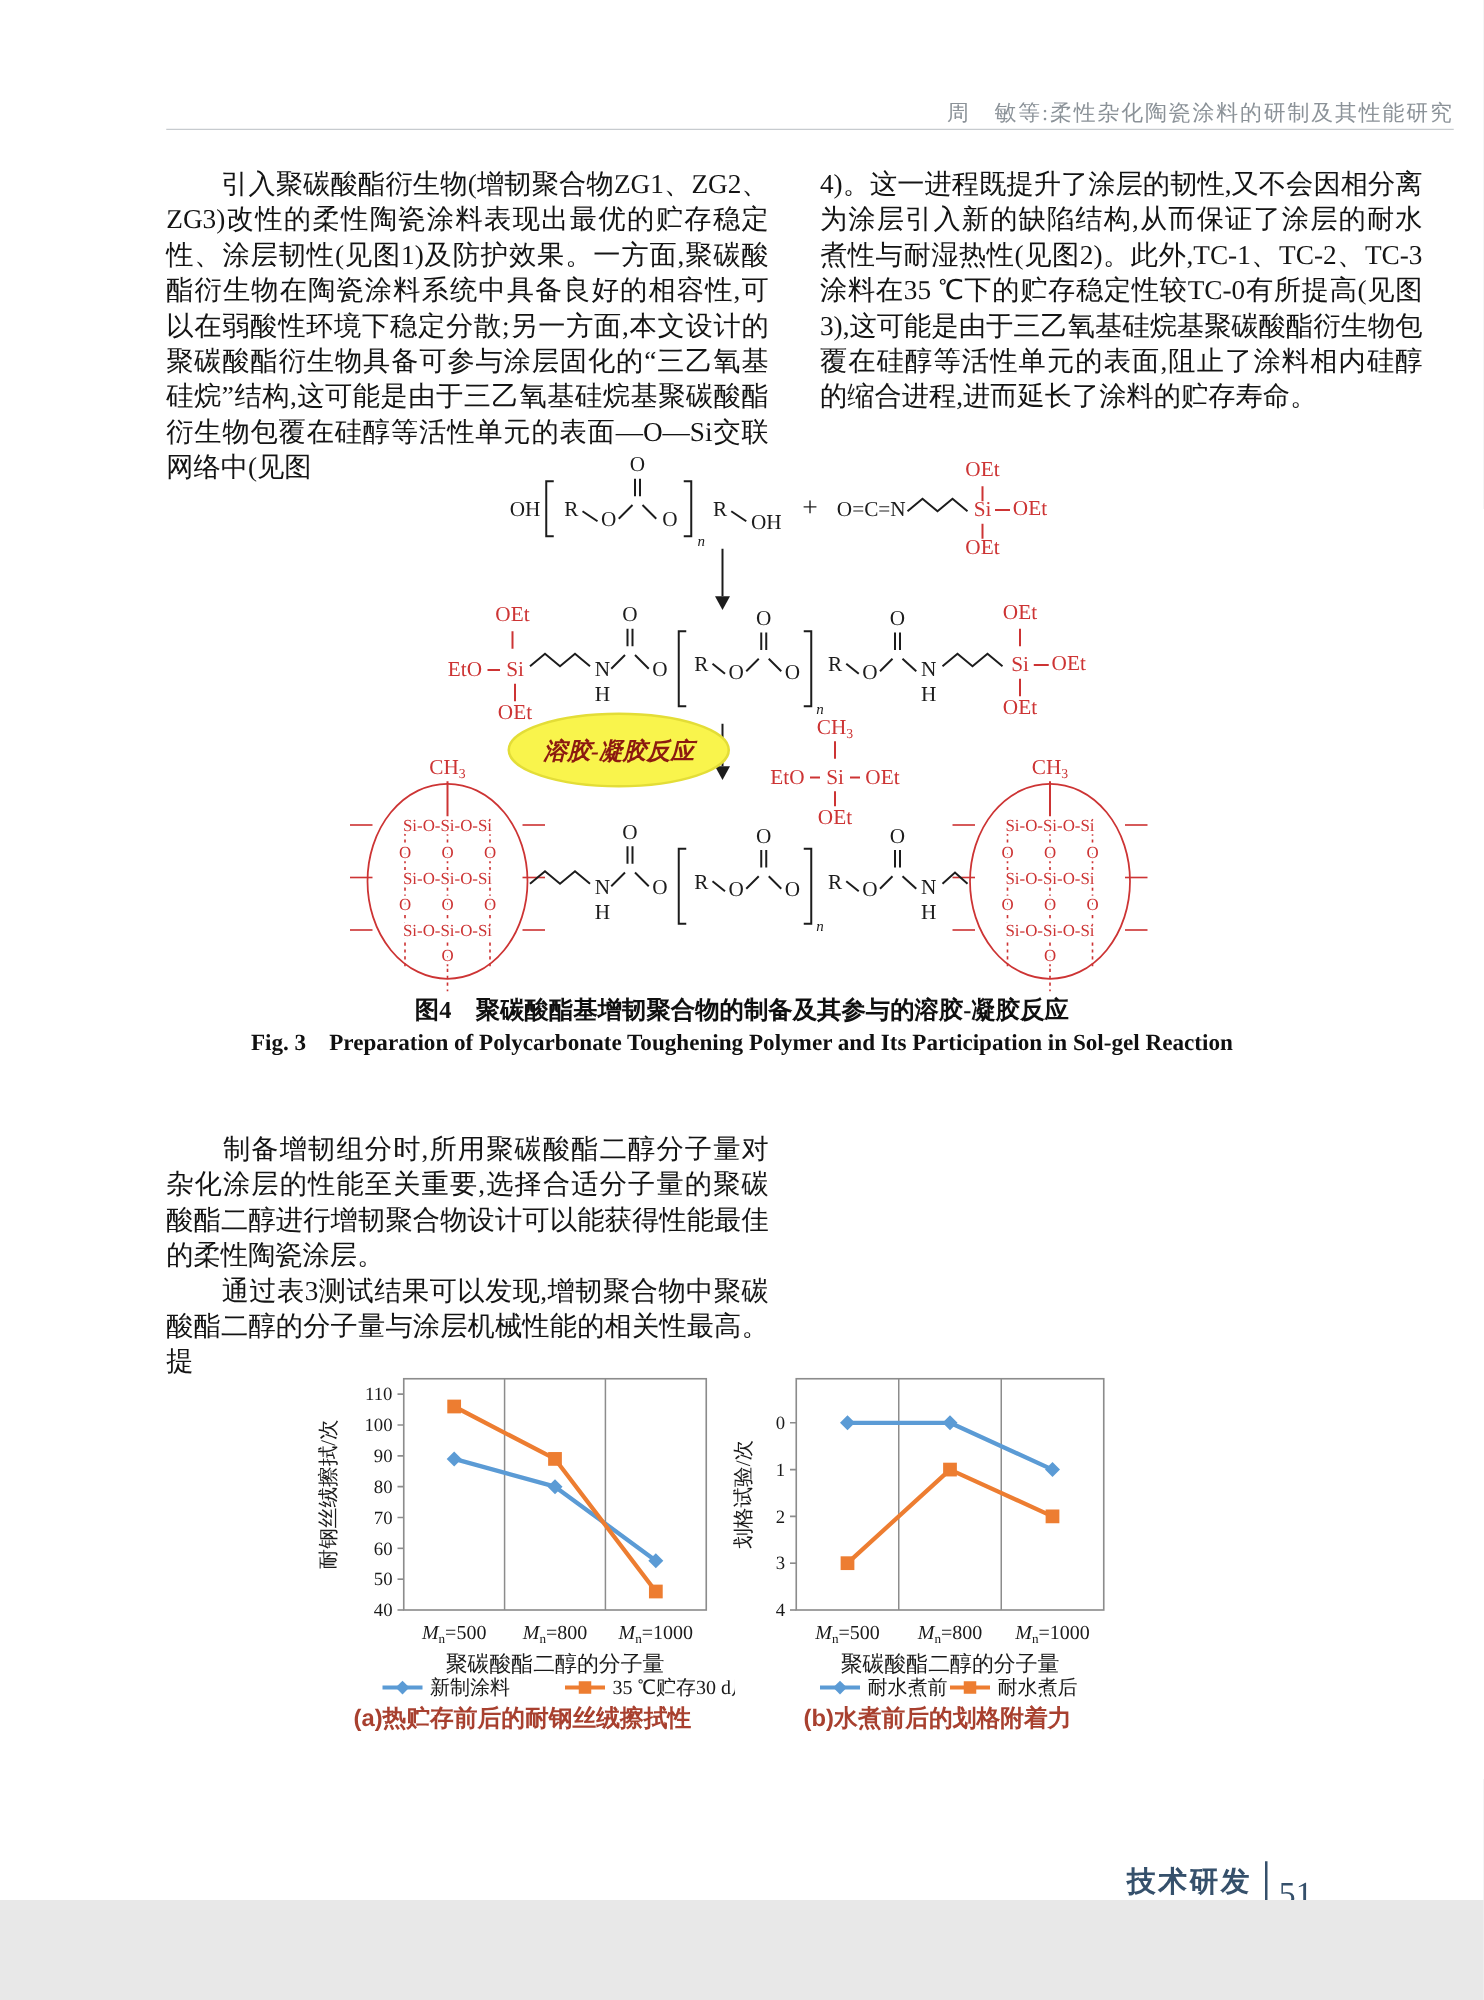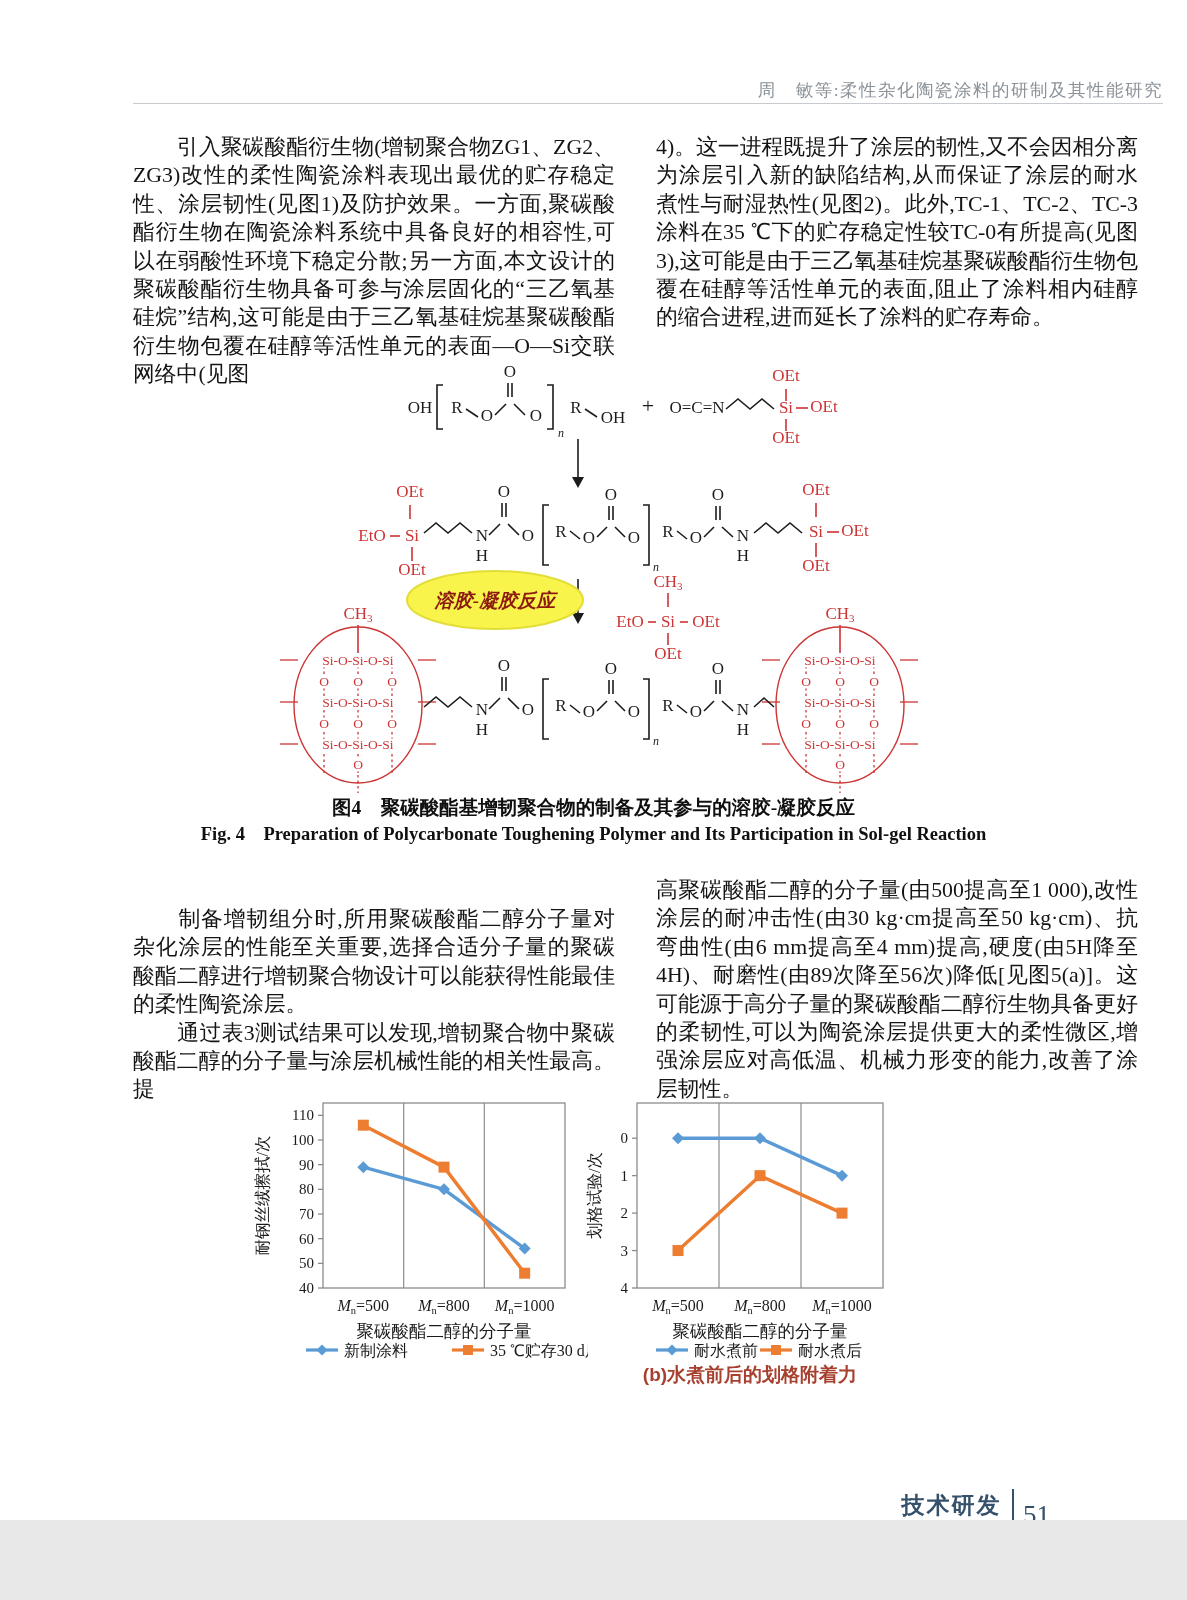"Fig. 4 Preparation of Polycarbonate" div.cap { text: 4 -> 3 }
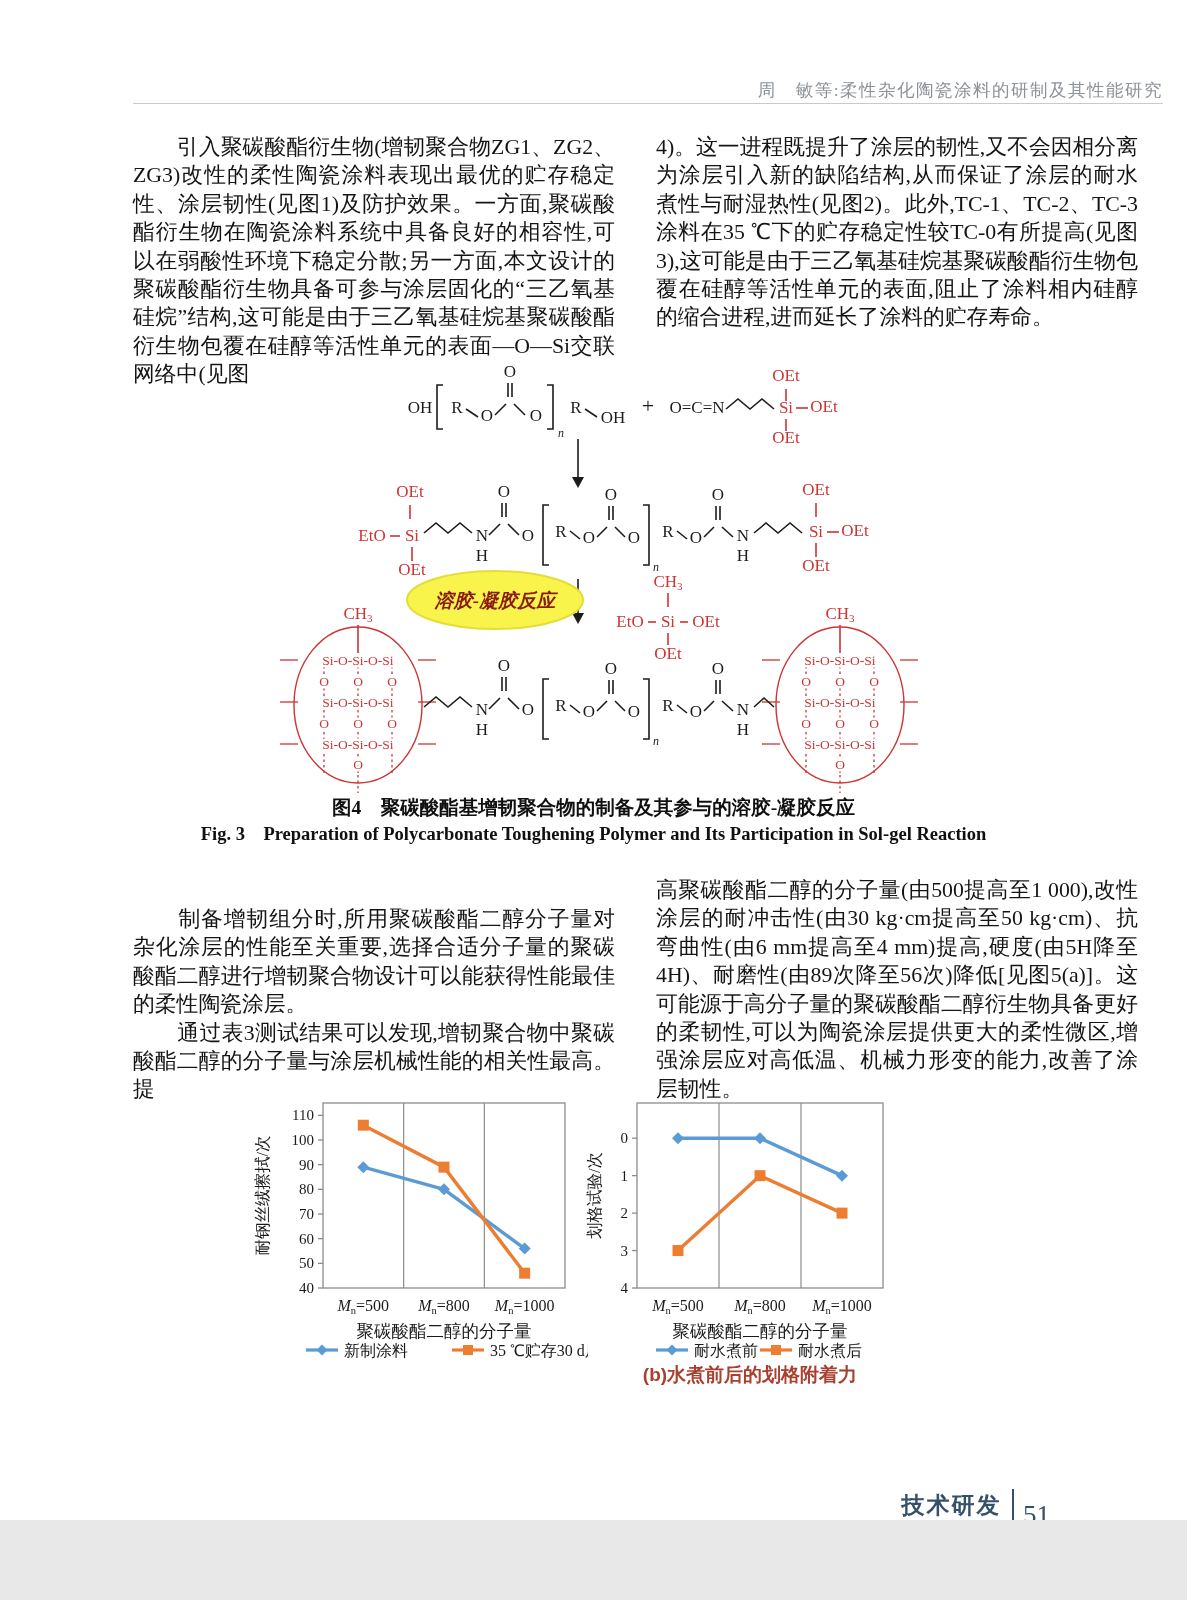"高聚碳酸酯二醇的分子量(由500提高至1 000),改性涂层的耐冲击性(由30" div.col { html: <div>高聚碳酸酯二醇的分子量(由500提高至1 000),改性涂层的耐冲击性(由30 kg·cm提高至50 kg·cm)、抗弯曲性(由6 mm提高至4 mm)提高,硬度(由5H降至4H)、耐磨性(由89次降至56次)降低[见图5(a)]。这可能源于高分子量的聚碳酸酯二醇衍生物具备更好的柔韧性,可以为陶瓷涂层提供更大的柔性微区,增强涂层应对高低温、机械力形变的能力,改善了涂层韧性。</div> -> none }
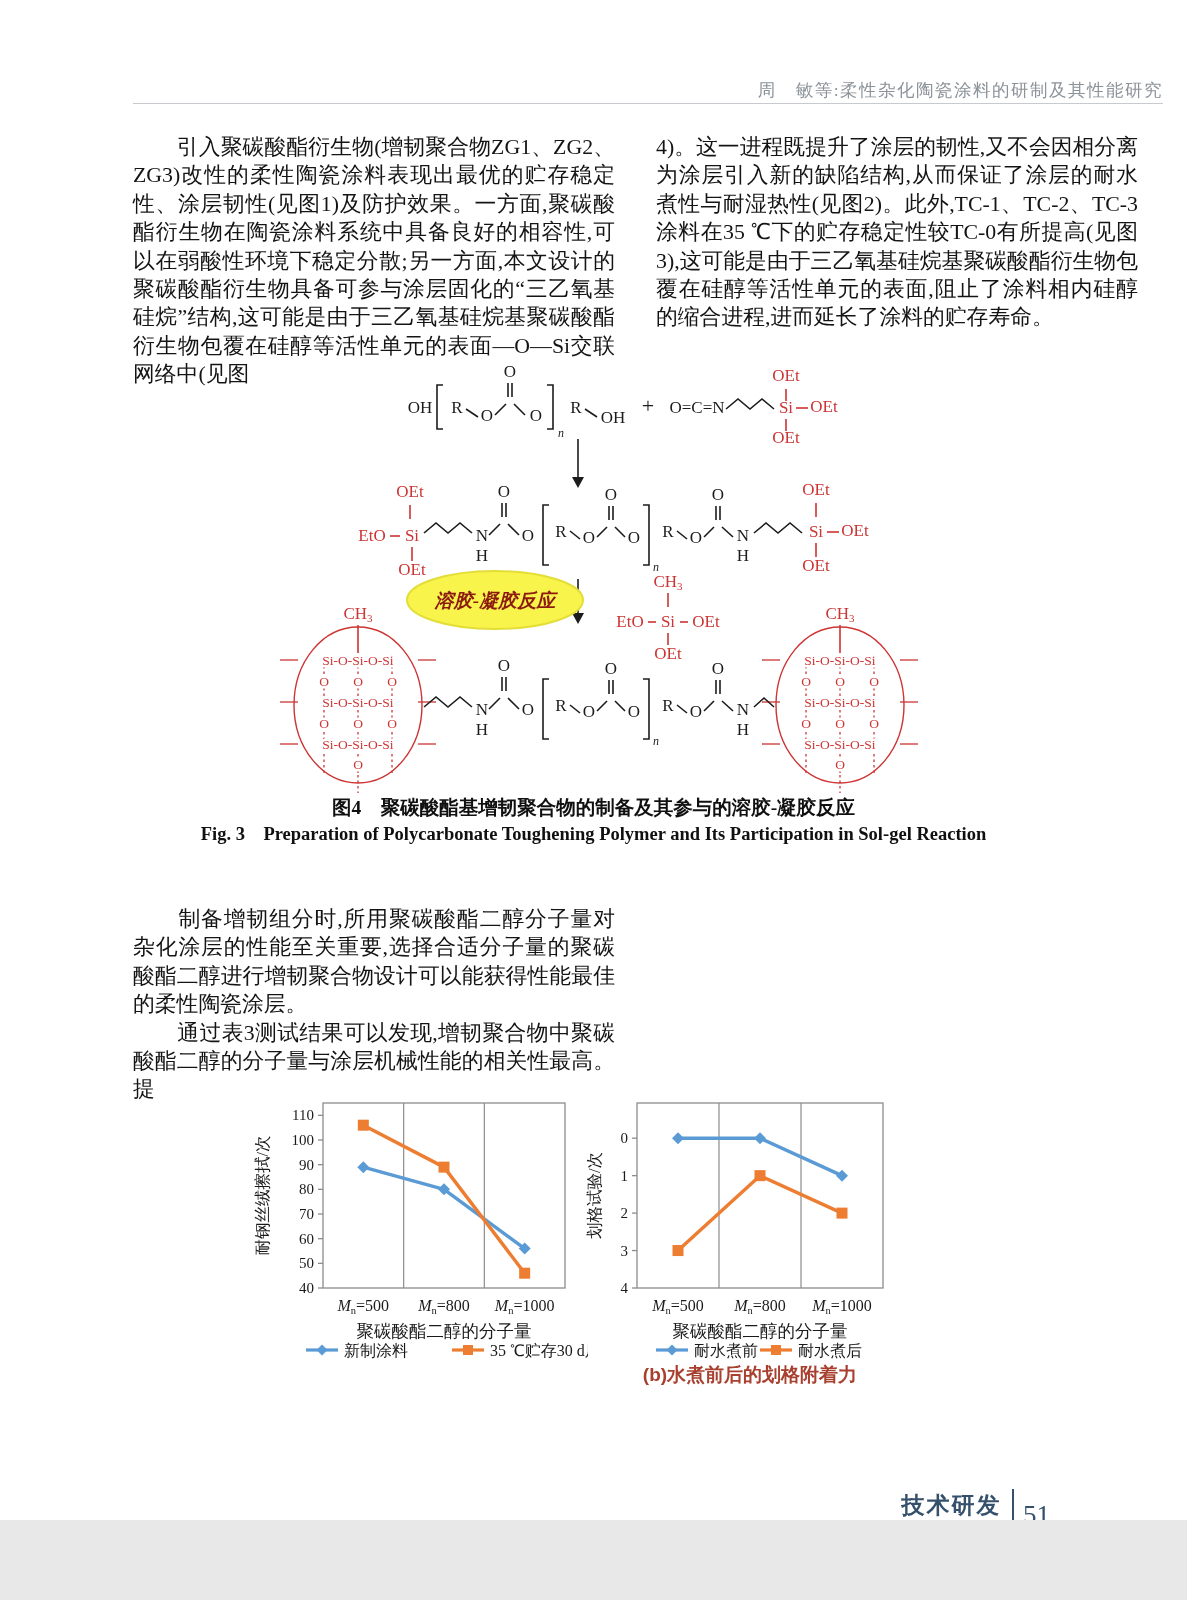"(a)热贮存前后的耐钢丝绒擦拭性" div.subcap { html: none -> <div>(a)热贮存前后的耐钢丝绒擦拭性</div> }
